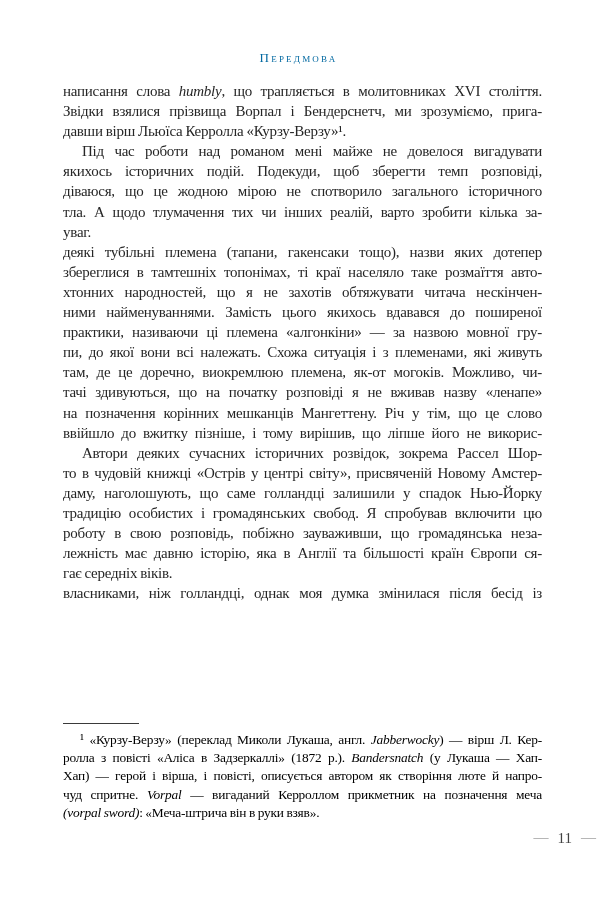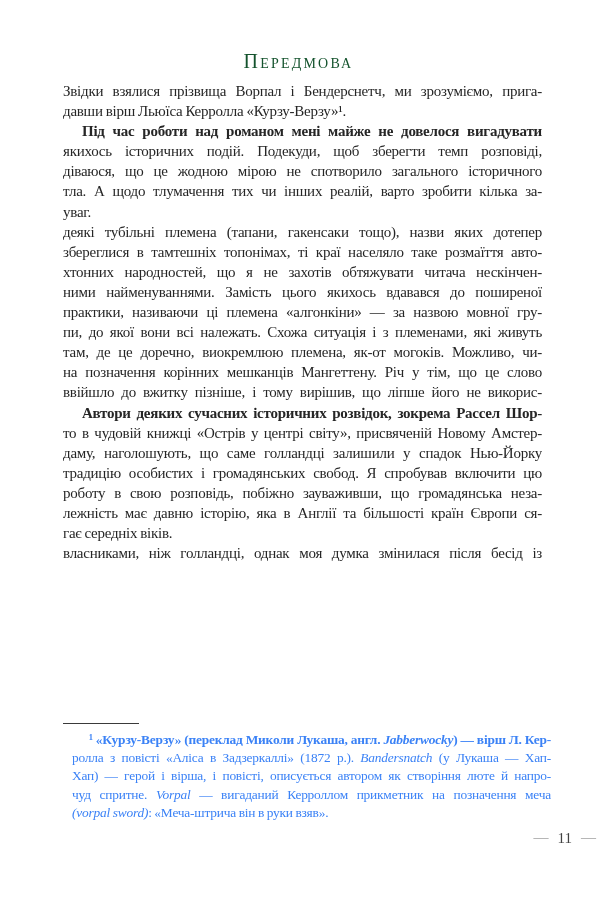"Передмова" .page-header { color: #14532d -> #0369a1; font-size: 20px -> 13px }
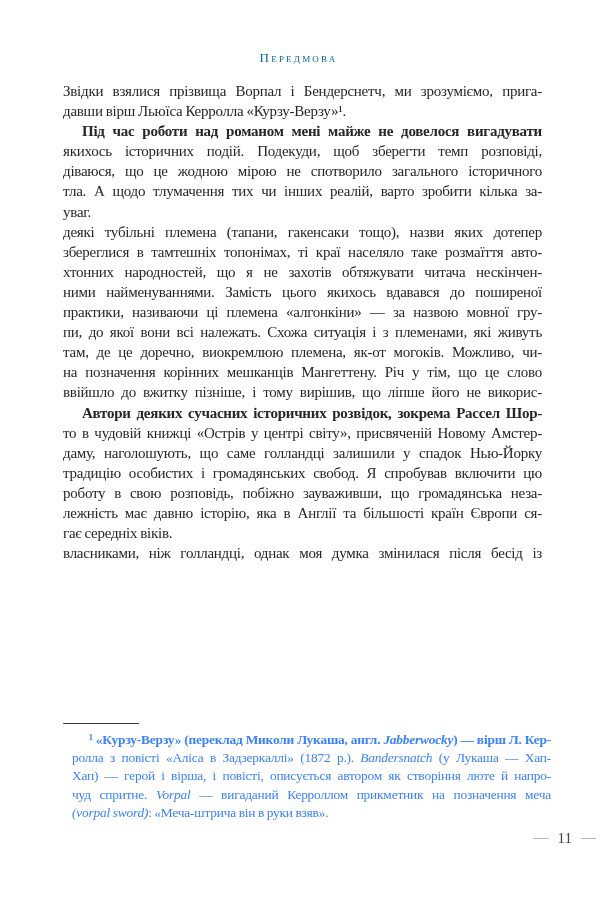"написання слова humbly, що трапляється" div.line { html: none -> <div>написання слова <i>humbly</i>, що трапляється в молитовниках XVI століття.</div> }
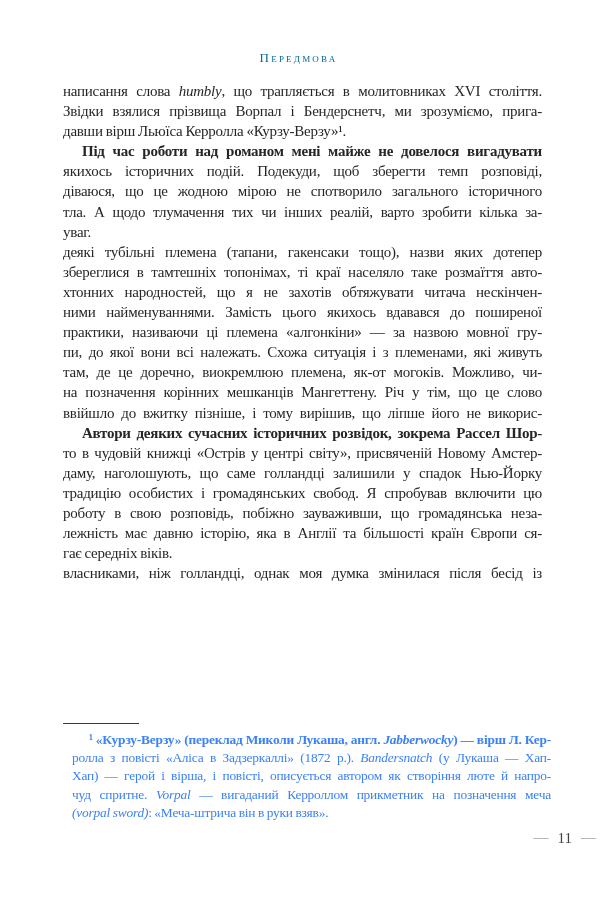"Під час роботи над романом" .line.line-indent { font-weight: bold -> none }
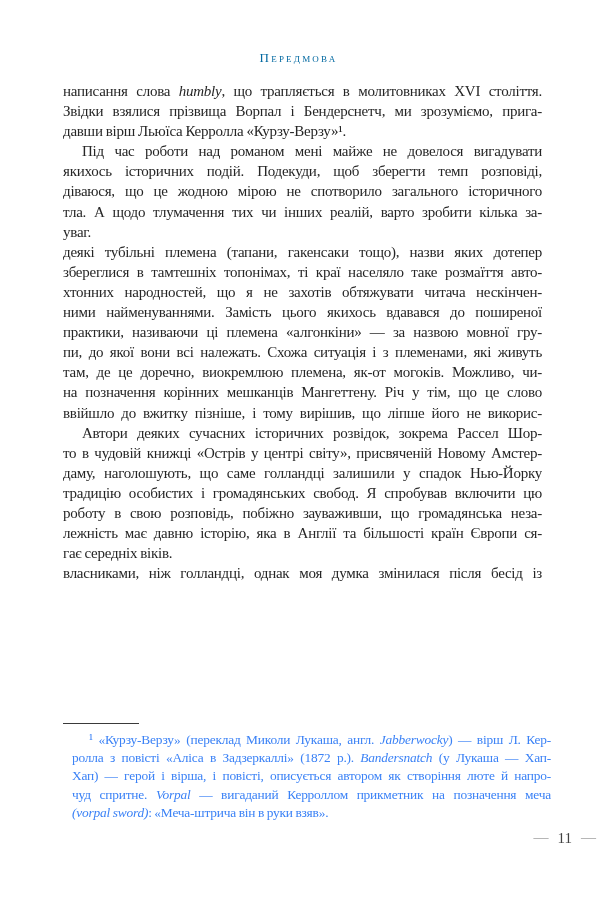"тачі здивуються, що на початку" div.line { html: none -> <div>тачі здивуються, що на початку розповіді я не вживав назву «ленапе»</div> }
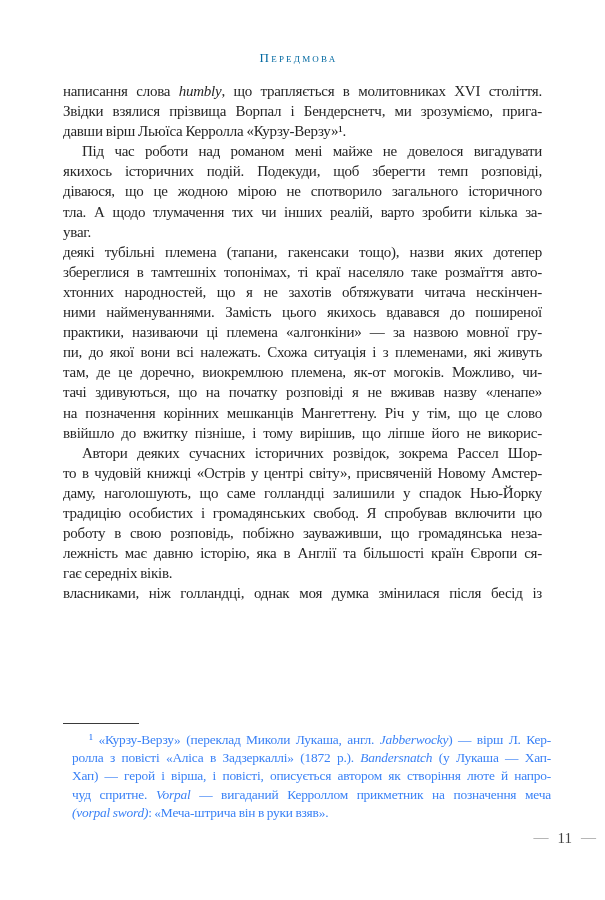"¹ «Курзу-Верзу» (переклад Миколи Лукаша," .footnote-text { color: #3b82f6 -> #000000; margin-left: 9px -> none }
